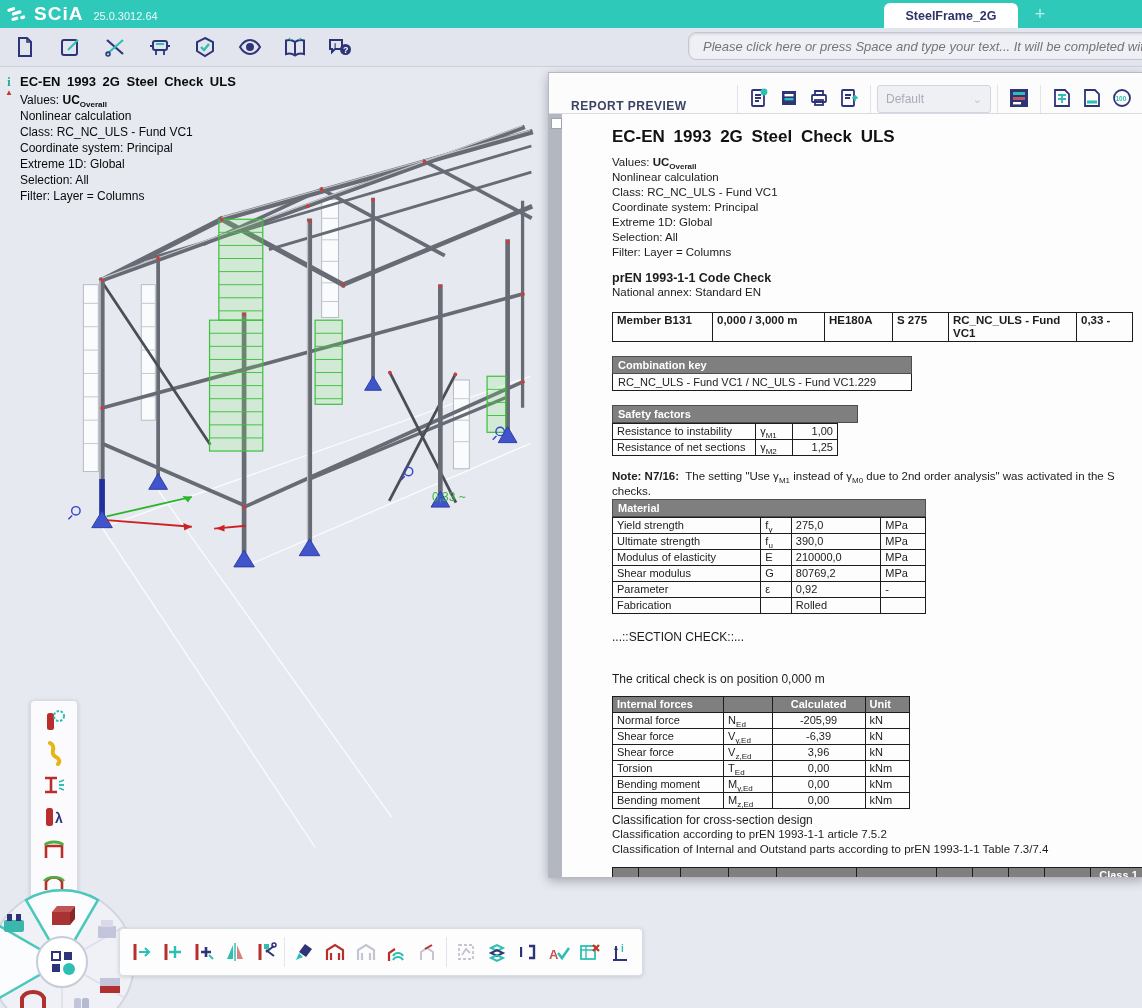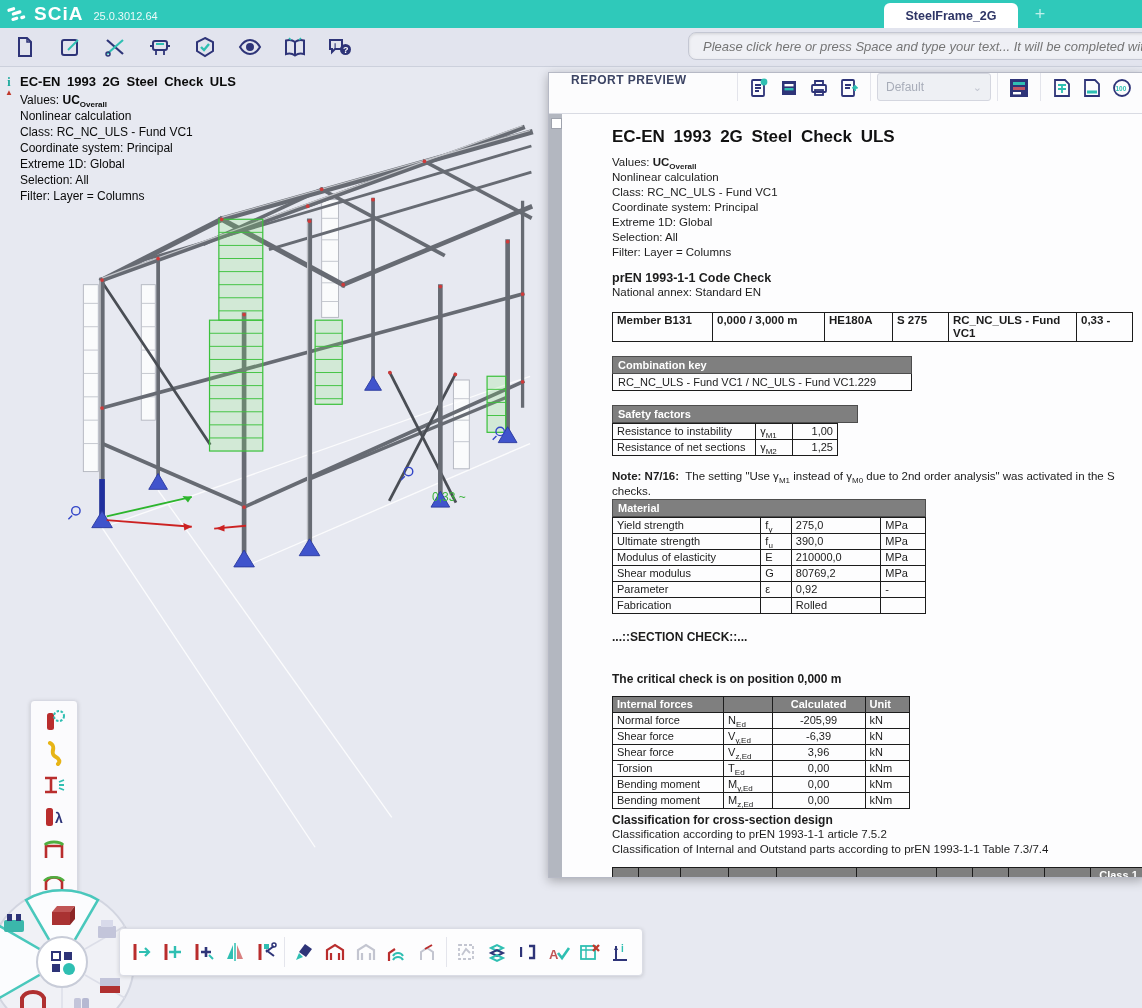"REPORT PREVIEW" .rhead { align-items: flex-start -> flex-end }
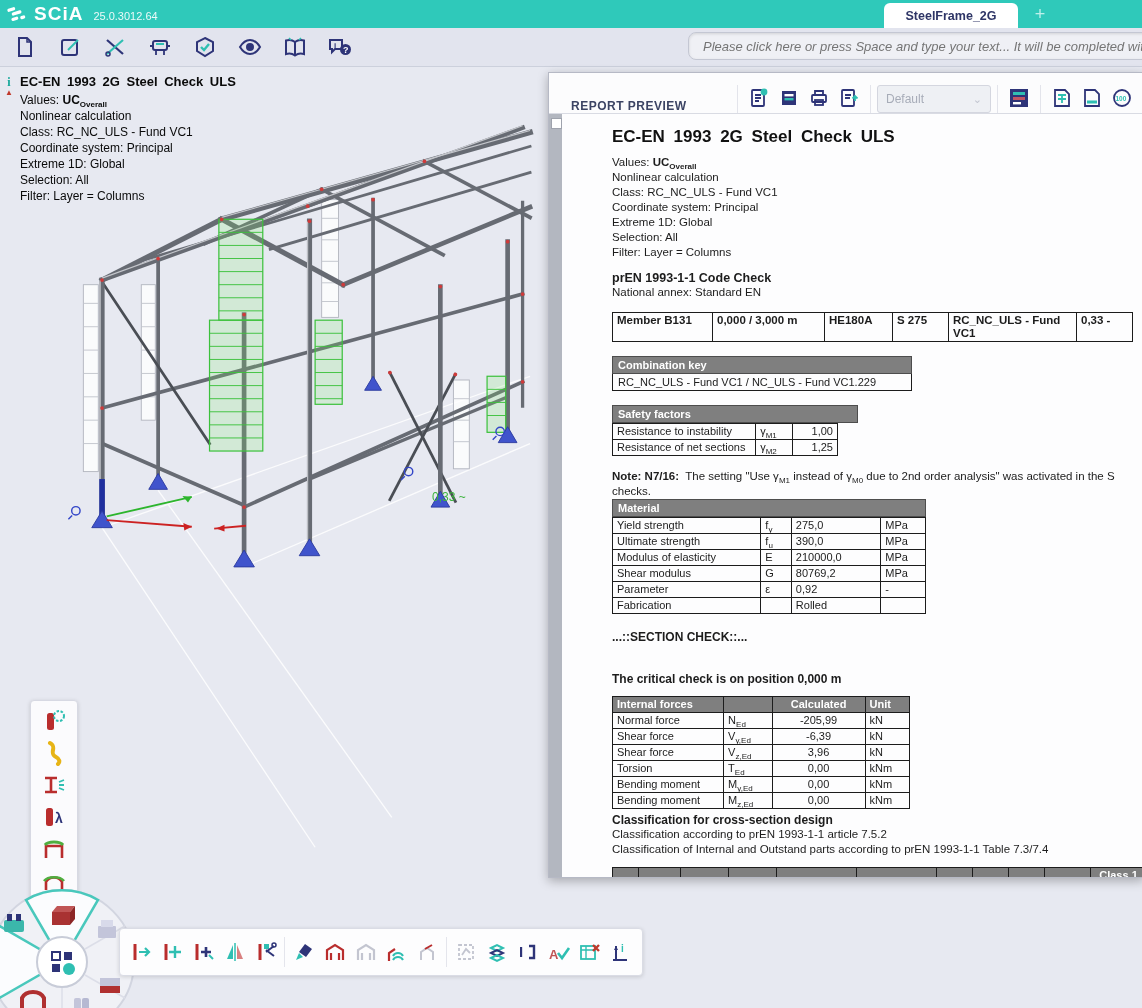"...::SECTION CHECK::..." .sec { font-weight: bold -> normal }
